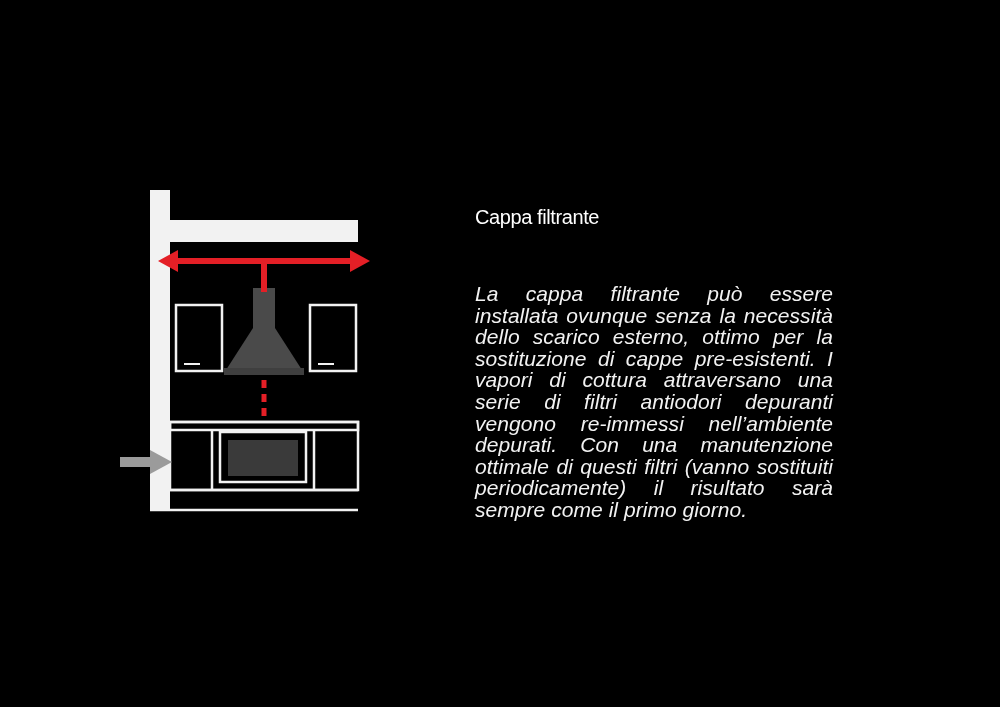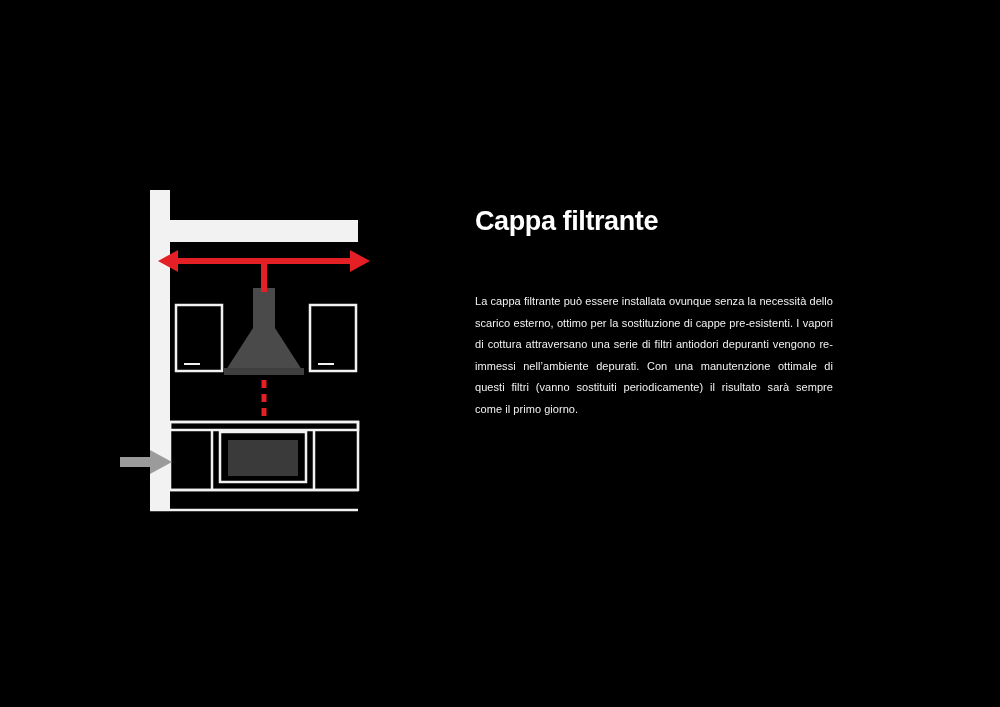"Cappa filtrante" #section-title { font-size: 27px -> 20px; font-weight: bold -> normal }
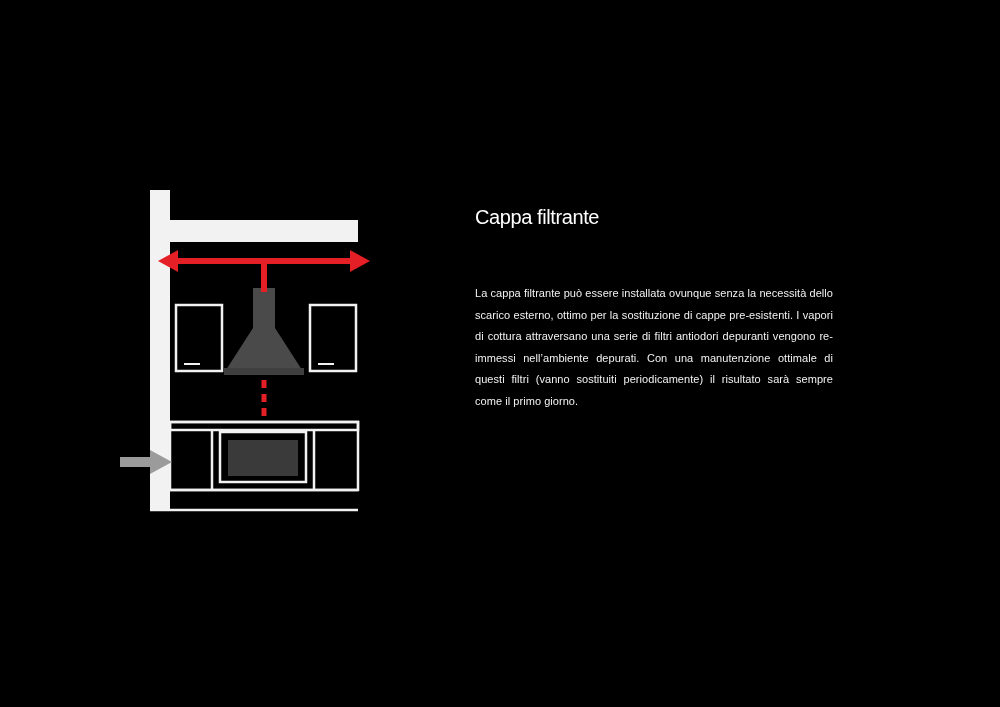"La cappa filtrante può essere" #body-copy { font-size: 11px -> 21px; font-style: none -> italic }
